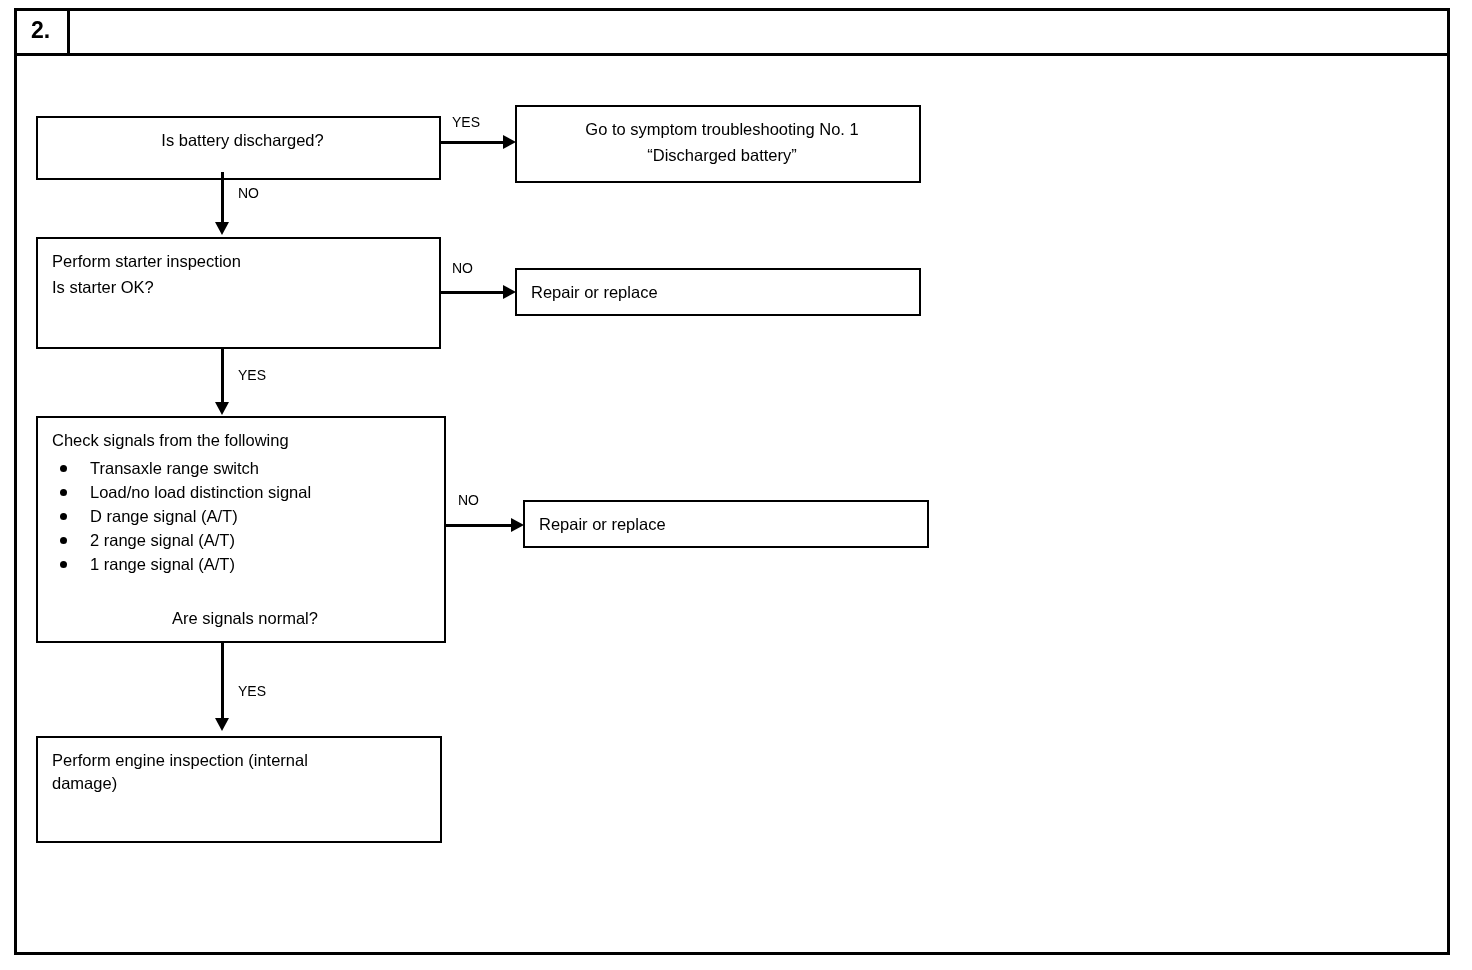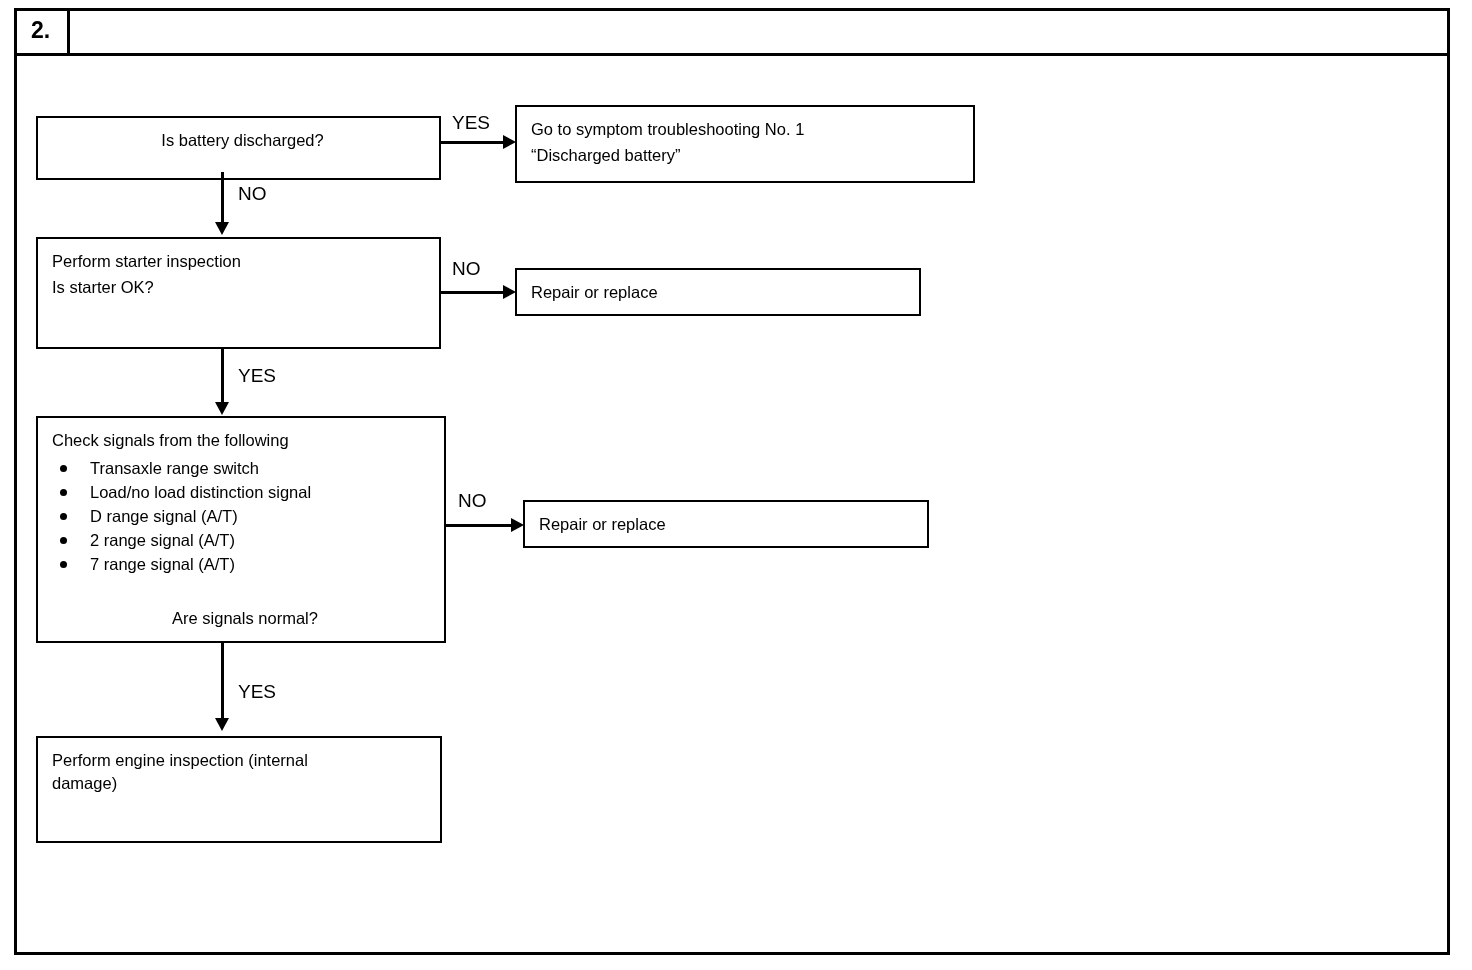"YES" .elabel { font-size: 19px -> 14px }
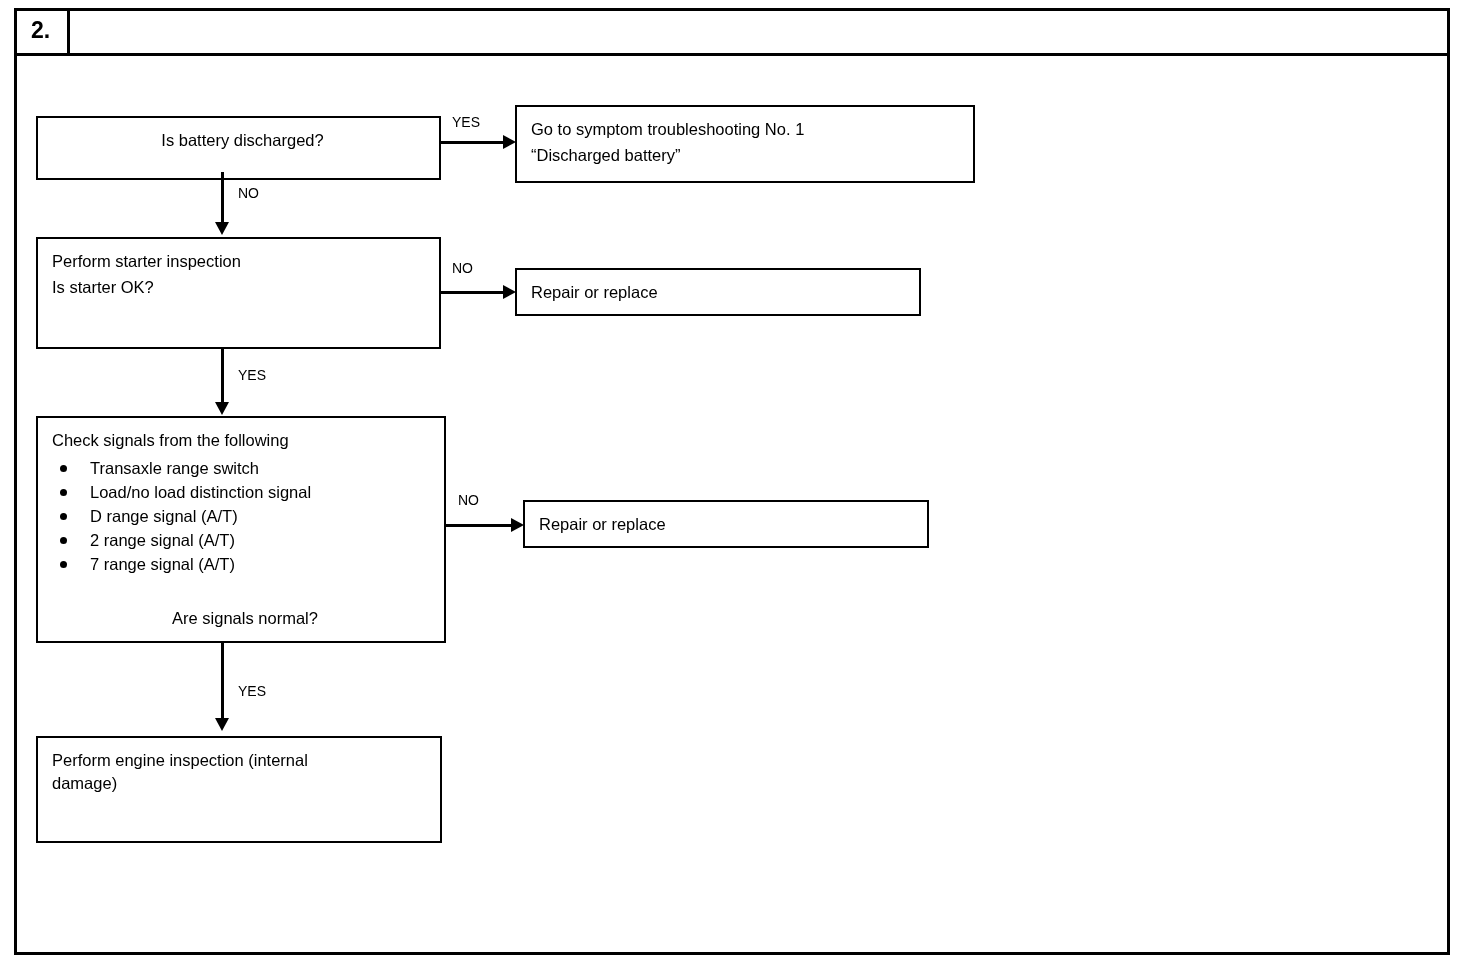"Go to symptom troubleshooting No." div.fbox { text-align: none -> center; width: 460px -> 406px }
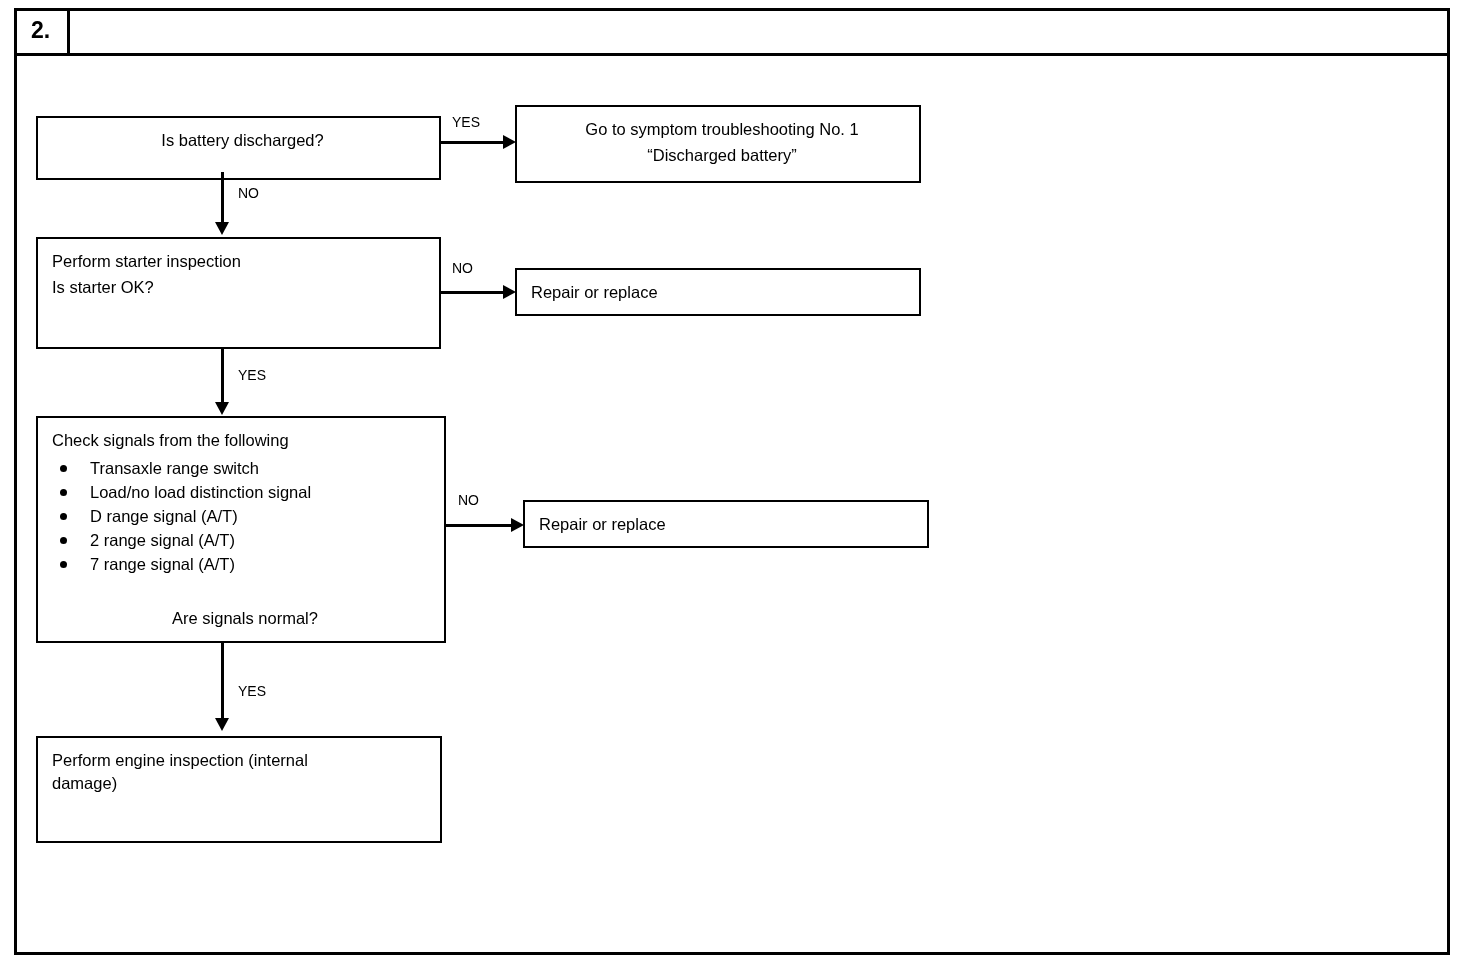"7 range signal (A/T)" span { text: 7 -> 1 }
